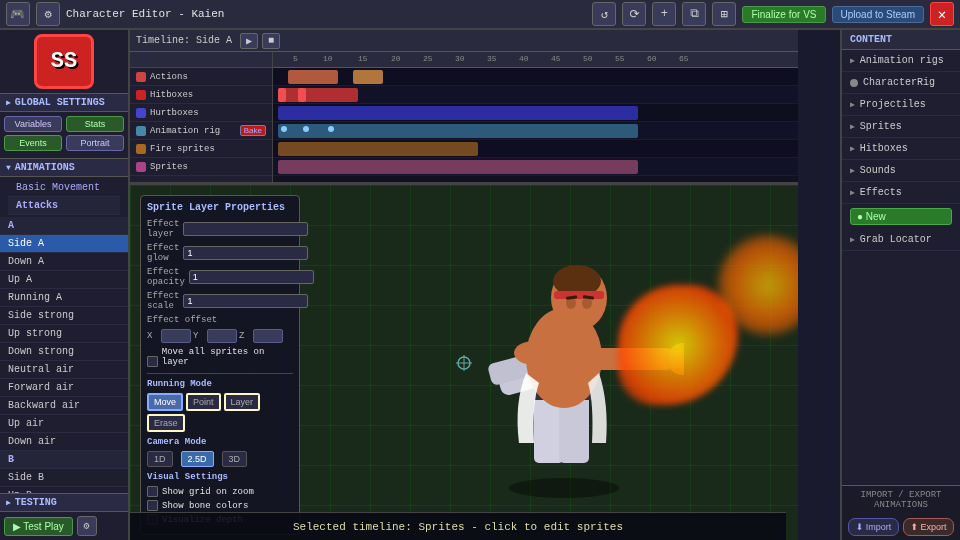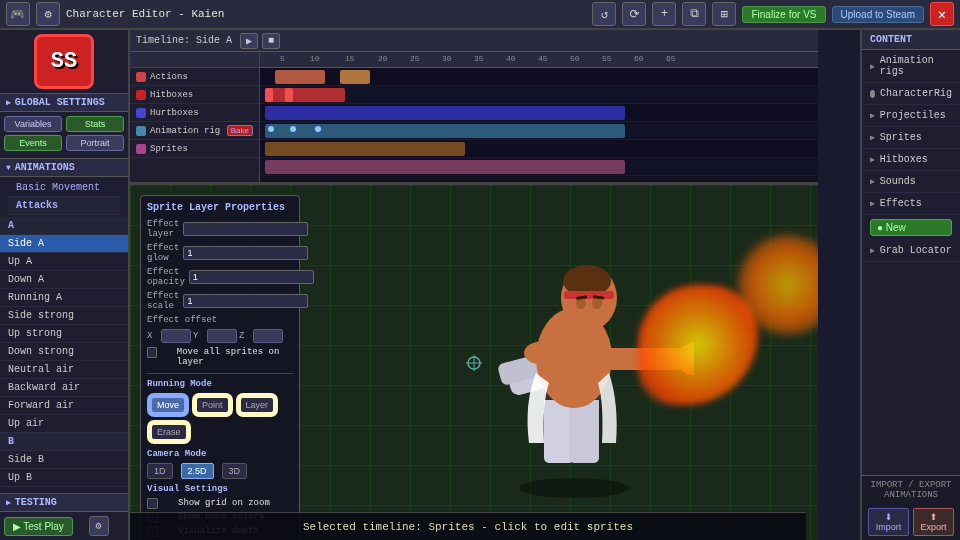"CONTENT" #right-panel { width: 100px -> 120px }
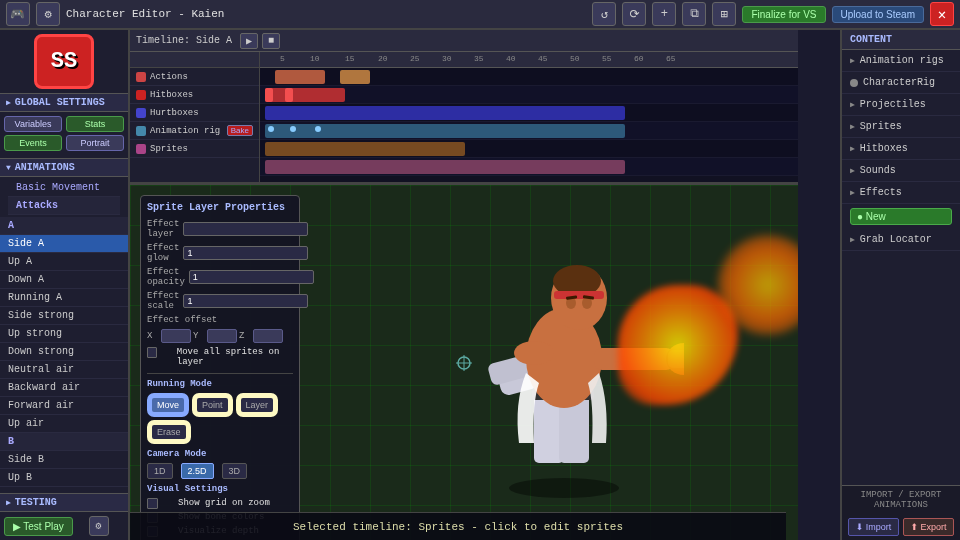"Actions" .track-labels { width: 130px -> 143px }
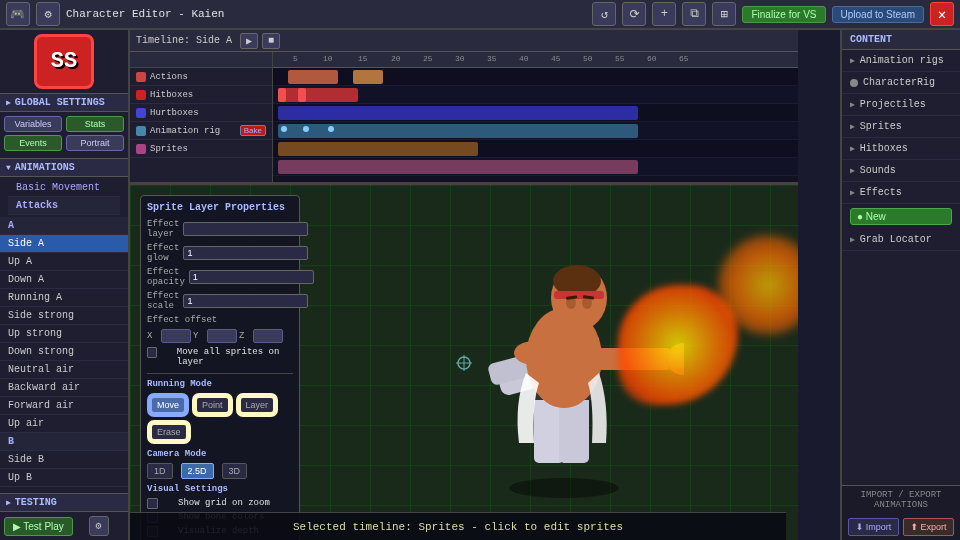"Fire sprites" div.track-label { html: none -> <div> <div></div> <span>Fire sprites</span> </div> }
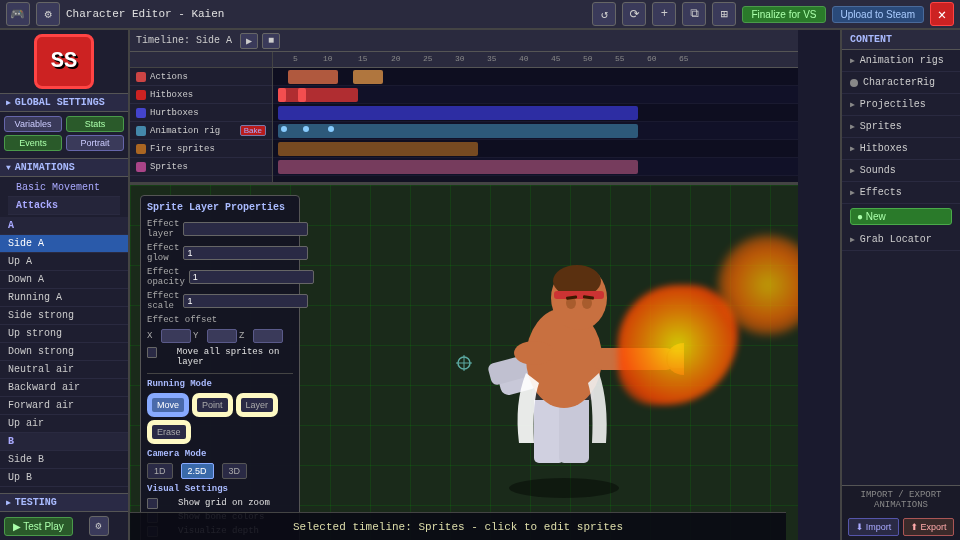"Up A" div.anim-item { order: before "Down A" -> after "Down A" }
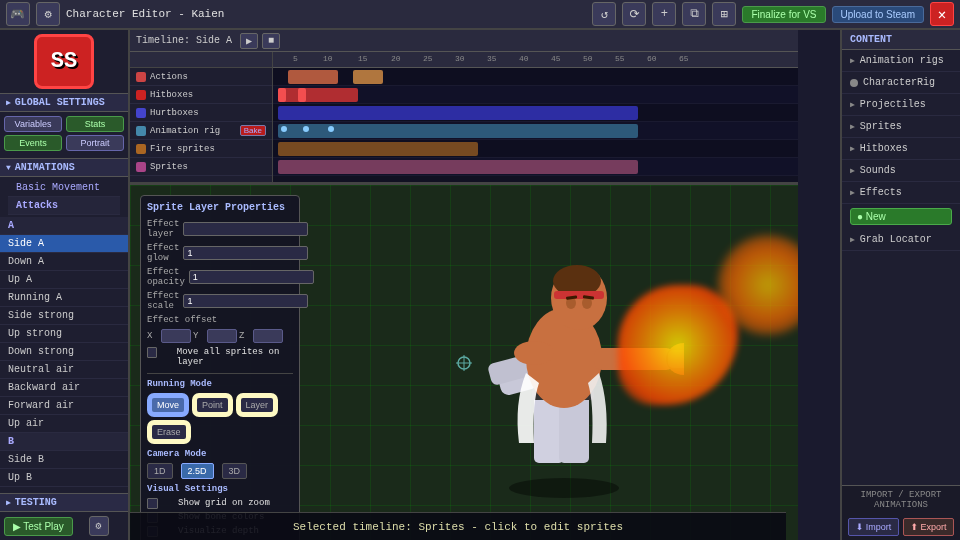"Move all sprites on layer" .checkbox-row { align-items: flex-start -> flex-end; gap: 20px -> 4px }
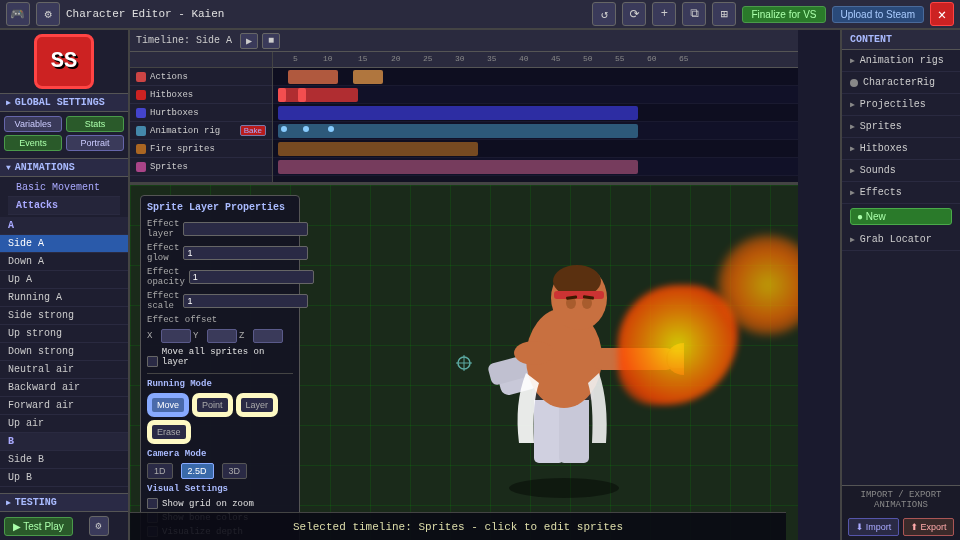"Backward air" div.anim-item { order: before "Forward air" -> after "Forward air" }
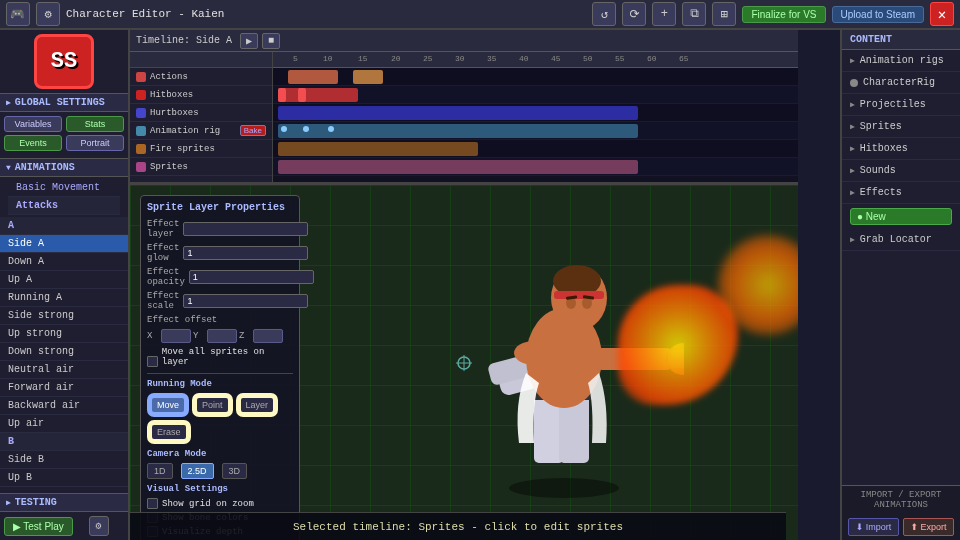"Move" .dm-btn { border: 5px solid #fef9c3 -> 2px solid #fef9c3; border-radius: 7px -> 2px }
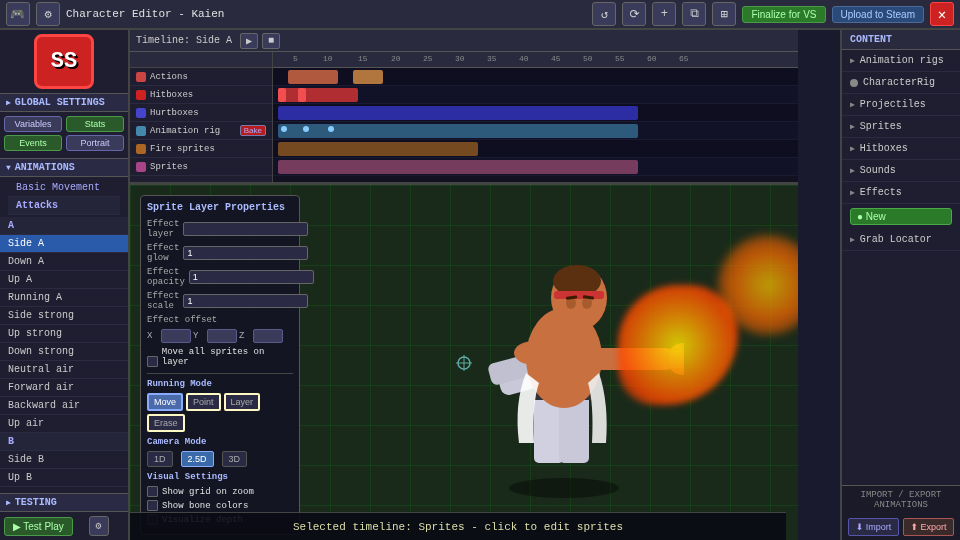"Down air" div.anim-item { html: none -> <div>Down air</div> }
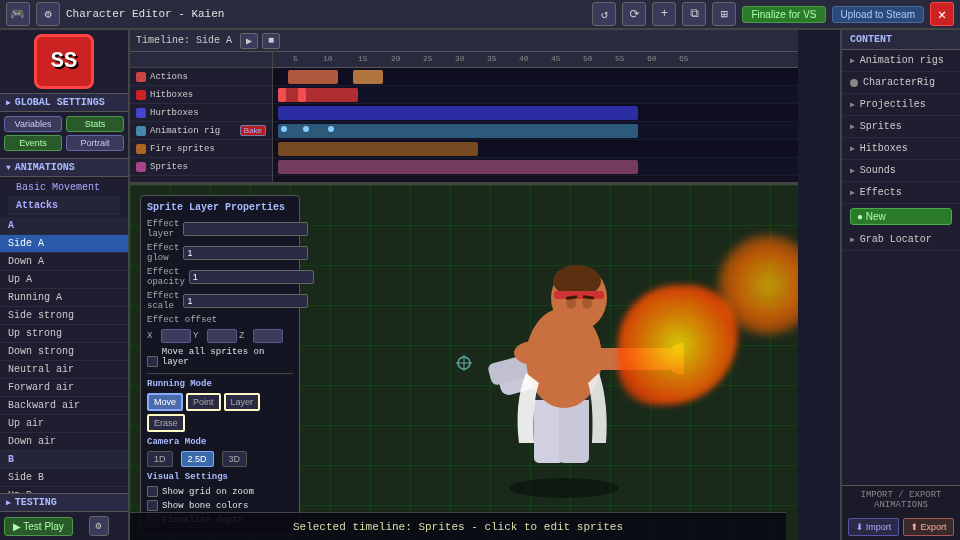"▶ Test Play" div { gap: 16px -> 4px }
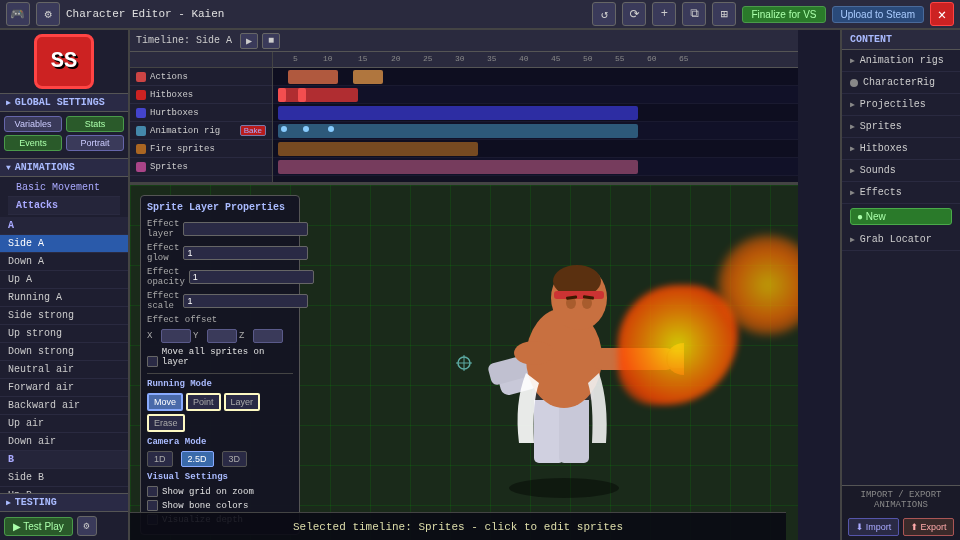"⬇ Import" .ie-btn { border-radius: 2px -> 7px }
